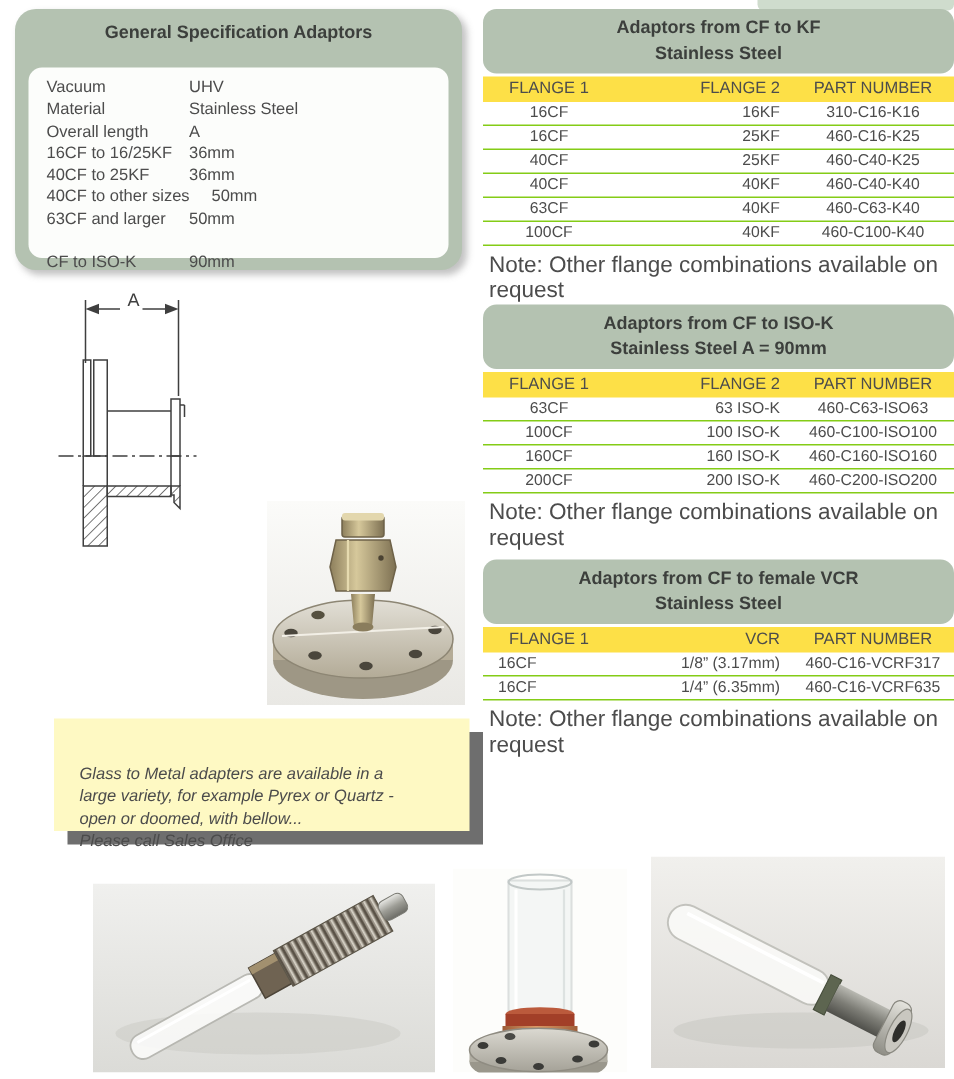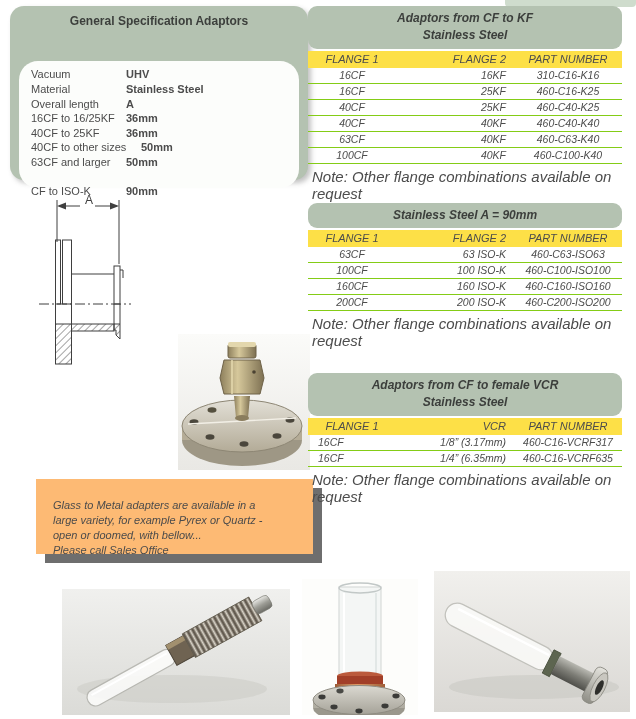"Adaptors from CF to KF" .tbl { font-style: italic -> none; left: 308px -> 322px }
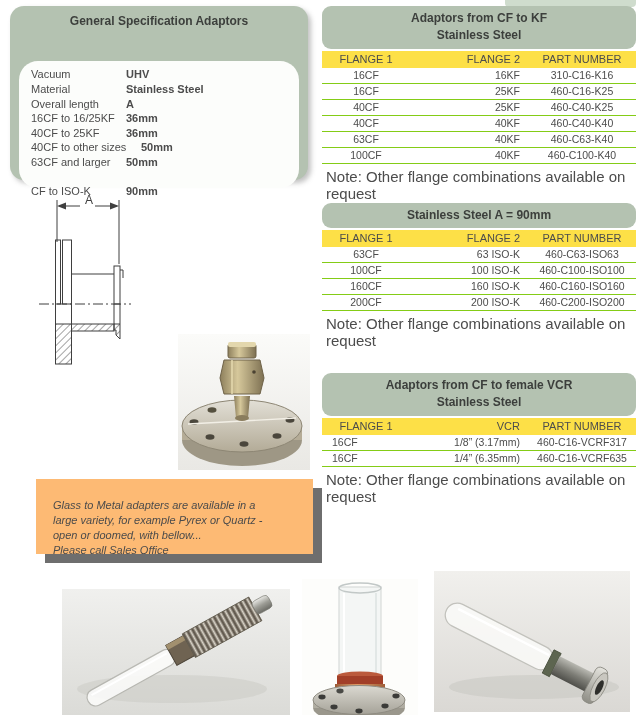"Vacuum" #spec-inner { border-radius: 19px -> 9px; margin: 16px 9px -> 0 9px }
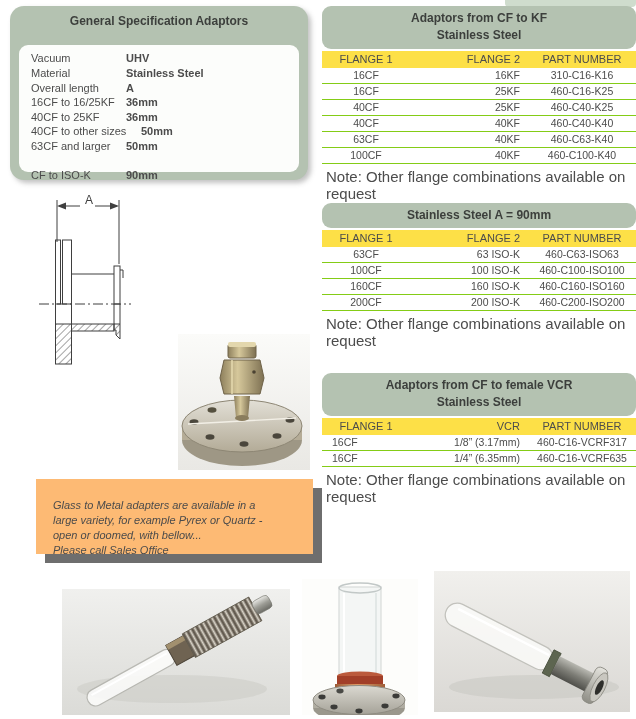"UHV" .srow .svalue { font-weight: bold -> none }
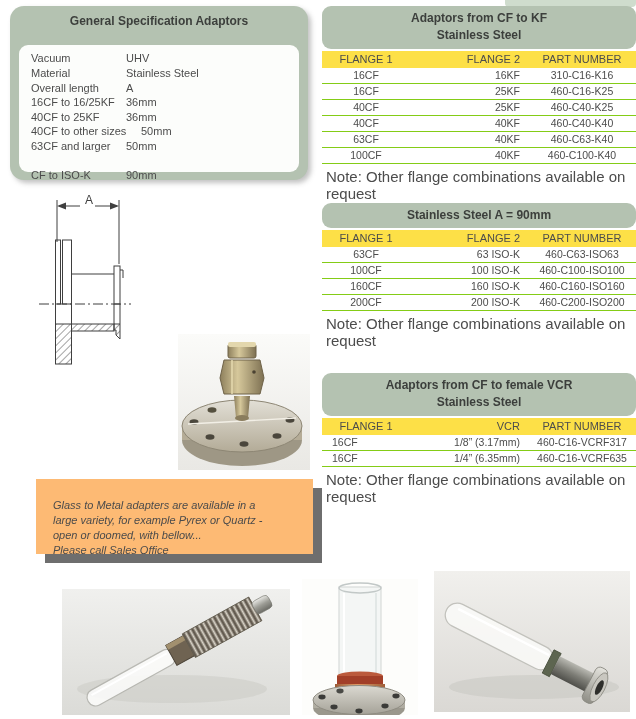"Adaptors from CF to ISO-K" div { html: none -> <div>Adaptors from CF to ISO-K</div> }
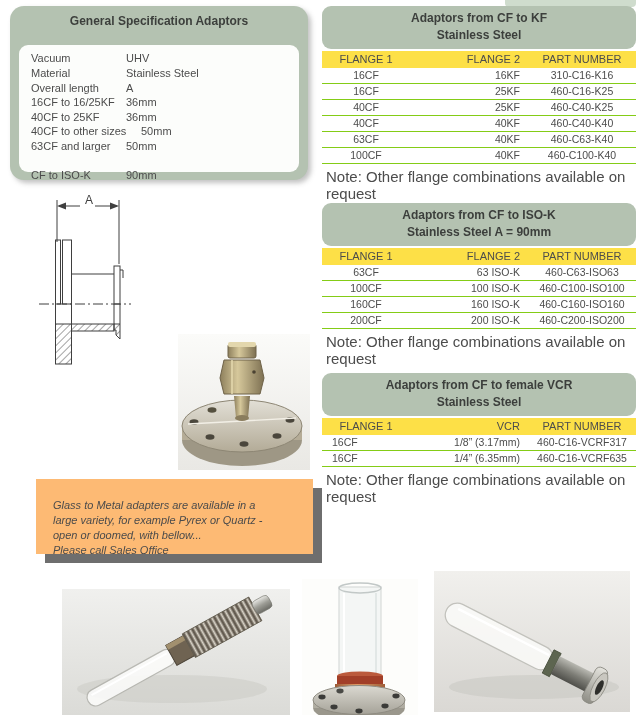"Glass to Metal adapters are" #note-box { background: #fdba74 -> #fef9c3; padding: 19px 8px 0 17px -> 30px 8px 0 17px }
